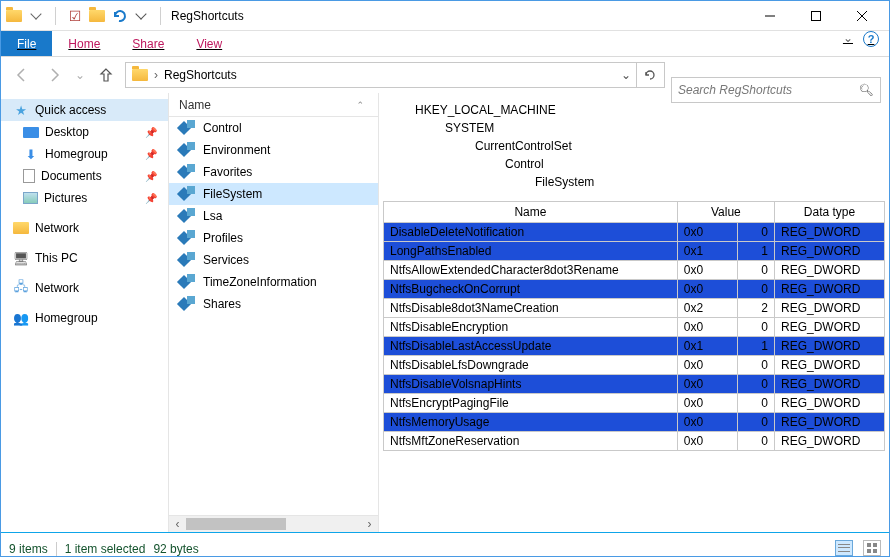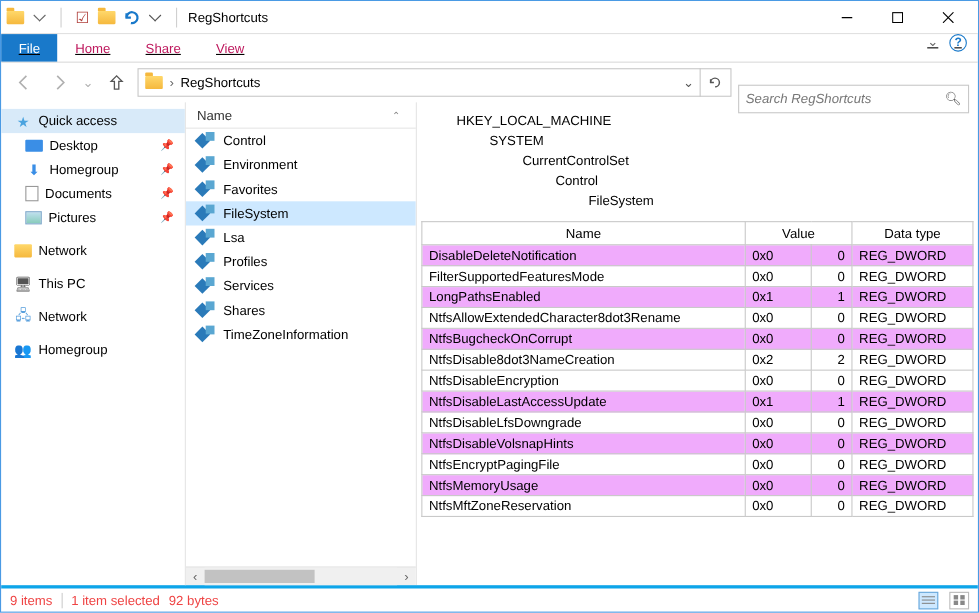"DisableDeleteNotification" .reg-table tr.green td { background: #f0abfc -> #1d4ed8 }
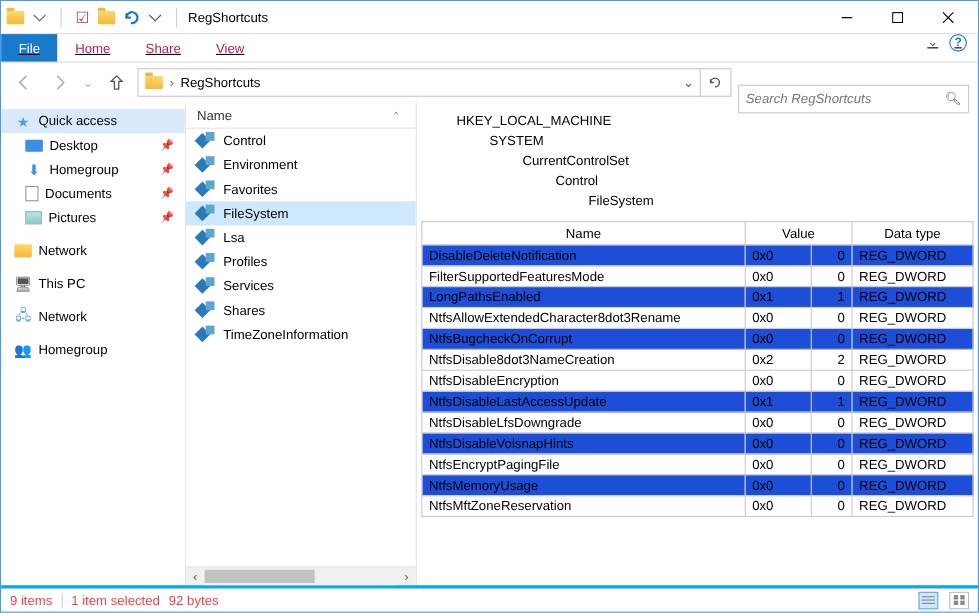"FilterSupportedFeaturesMode" tr { html: <tr> <td>FilterSupportedFeaturesMode</td> <td>0x0</td> <td>0</td> <td>REG_DWORD</td> </tr> -> none }
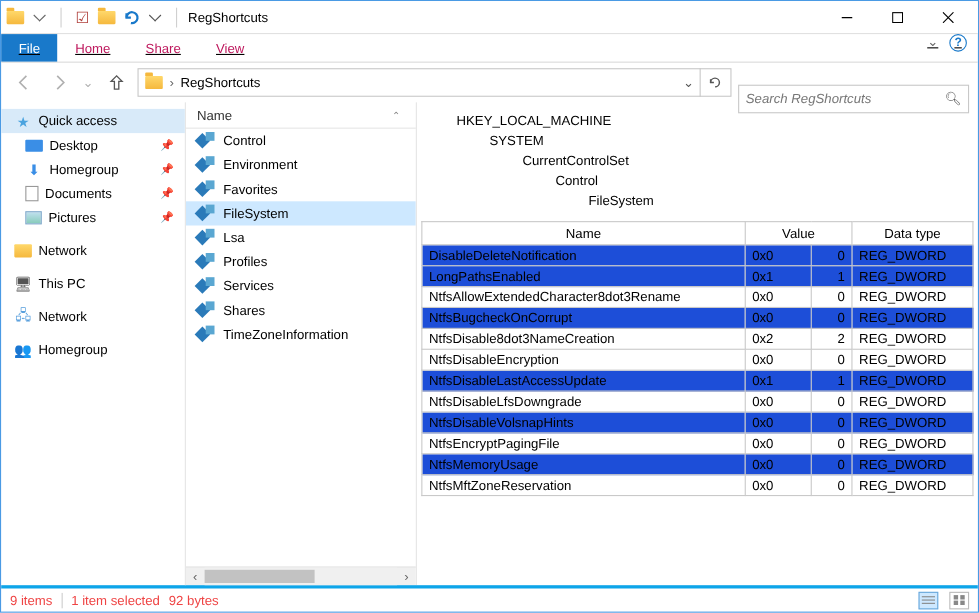"Shares" div.file-row { order: before "TimeZoneInformation" -> after "TimeZoneInformation" }
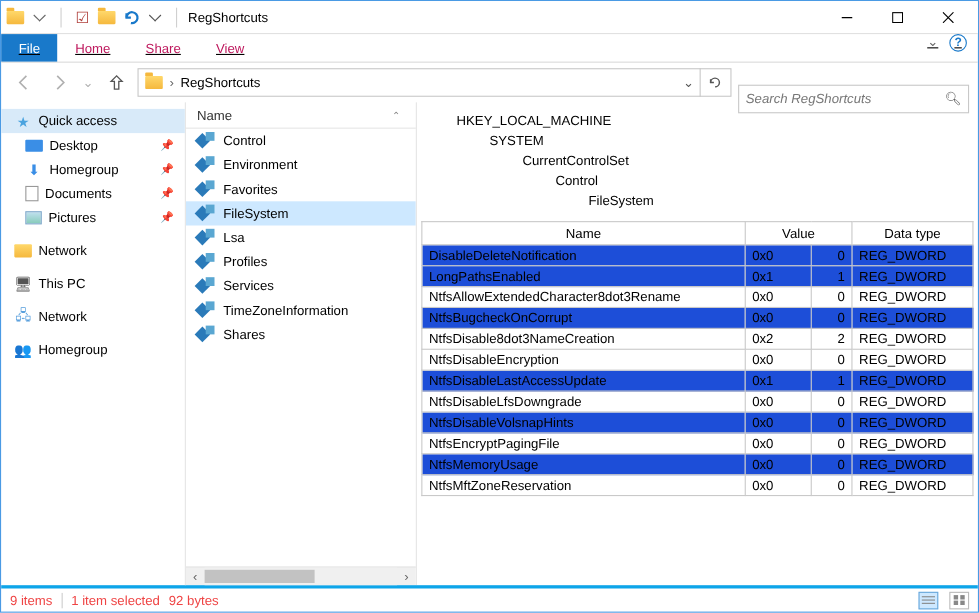"9 items" .status { align-items: center -> flex-end; border-top: 3px solid #0ea5e9 -> 1px solid #0ea5e9; color: #ef4444 -> #14532d }
